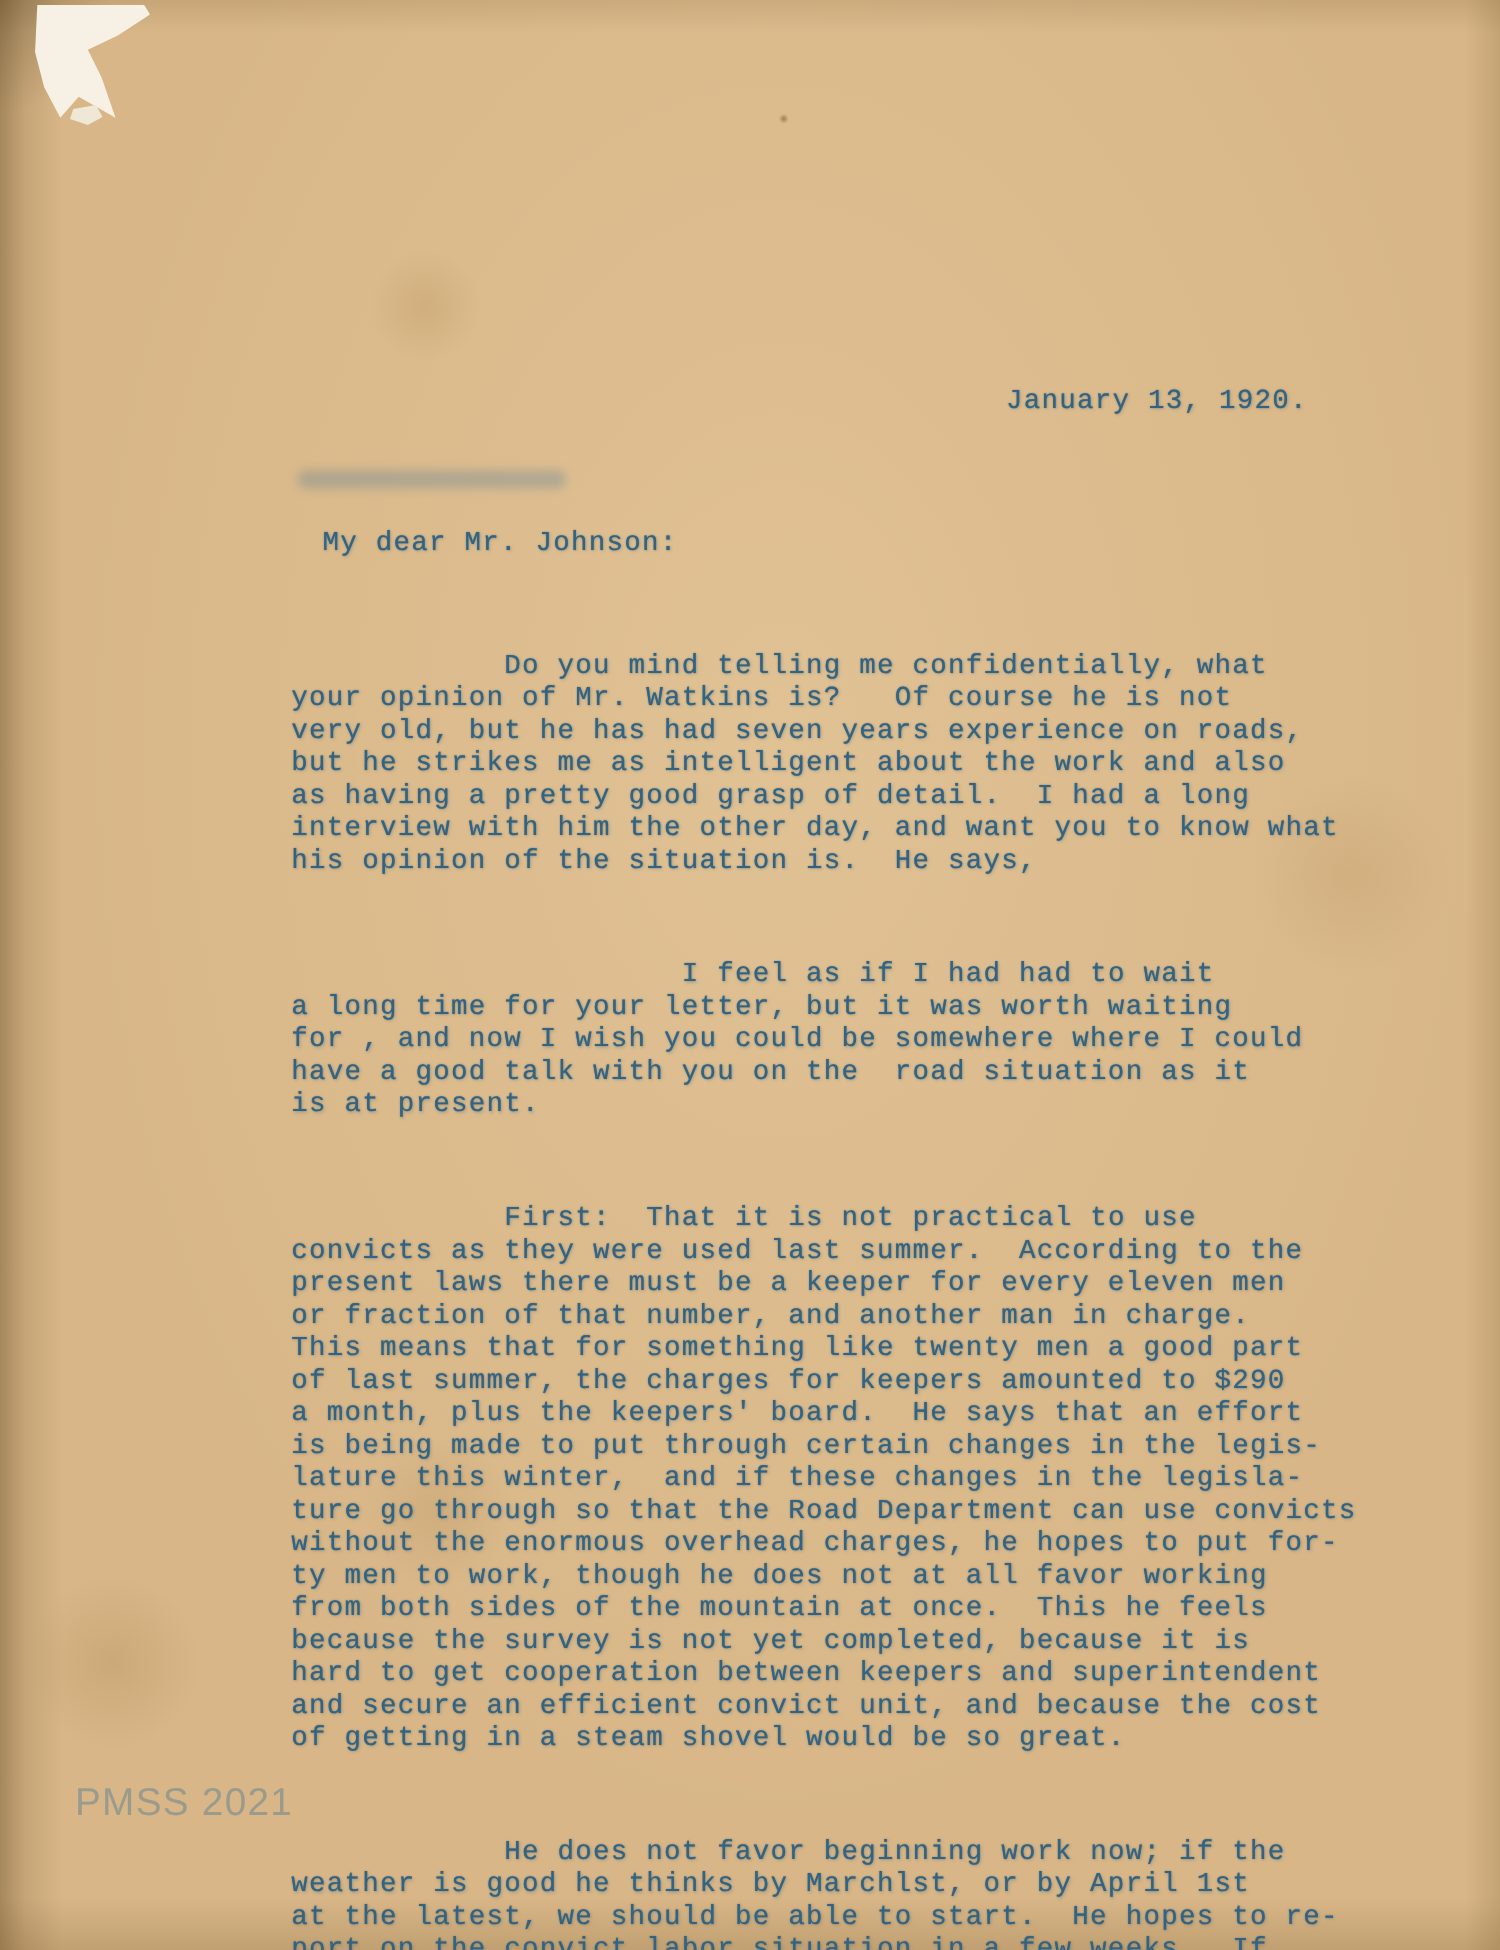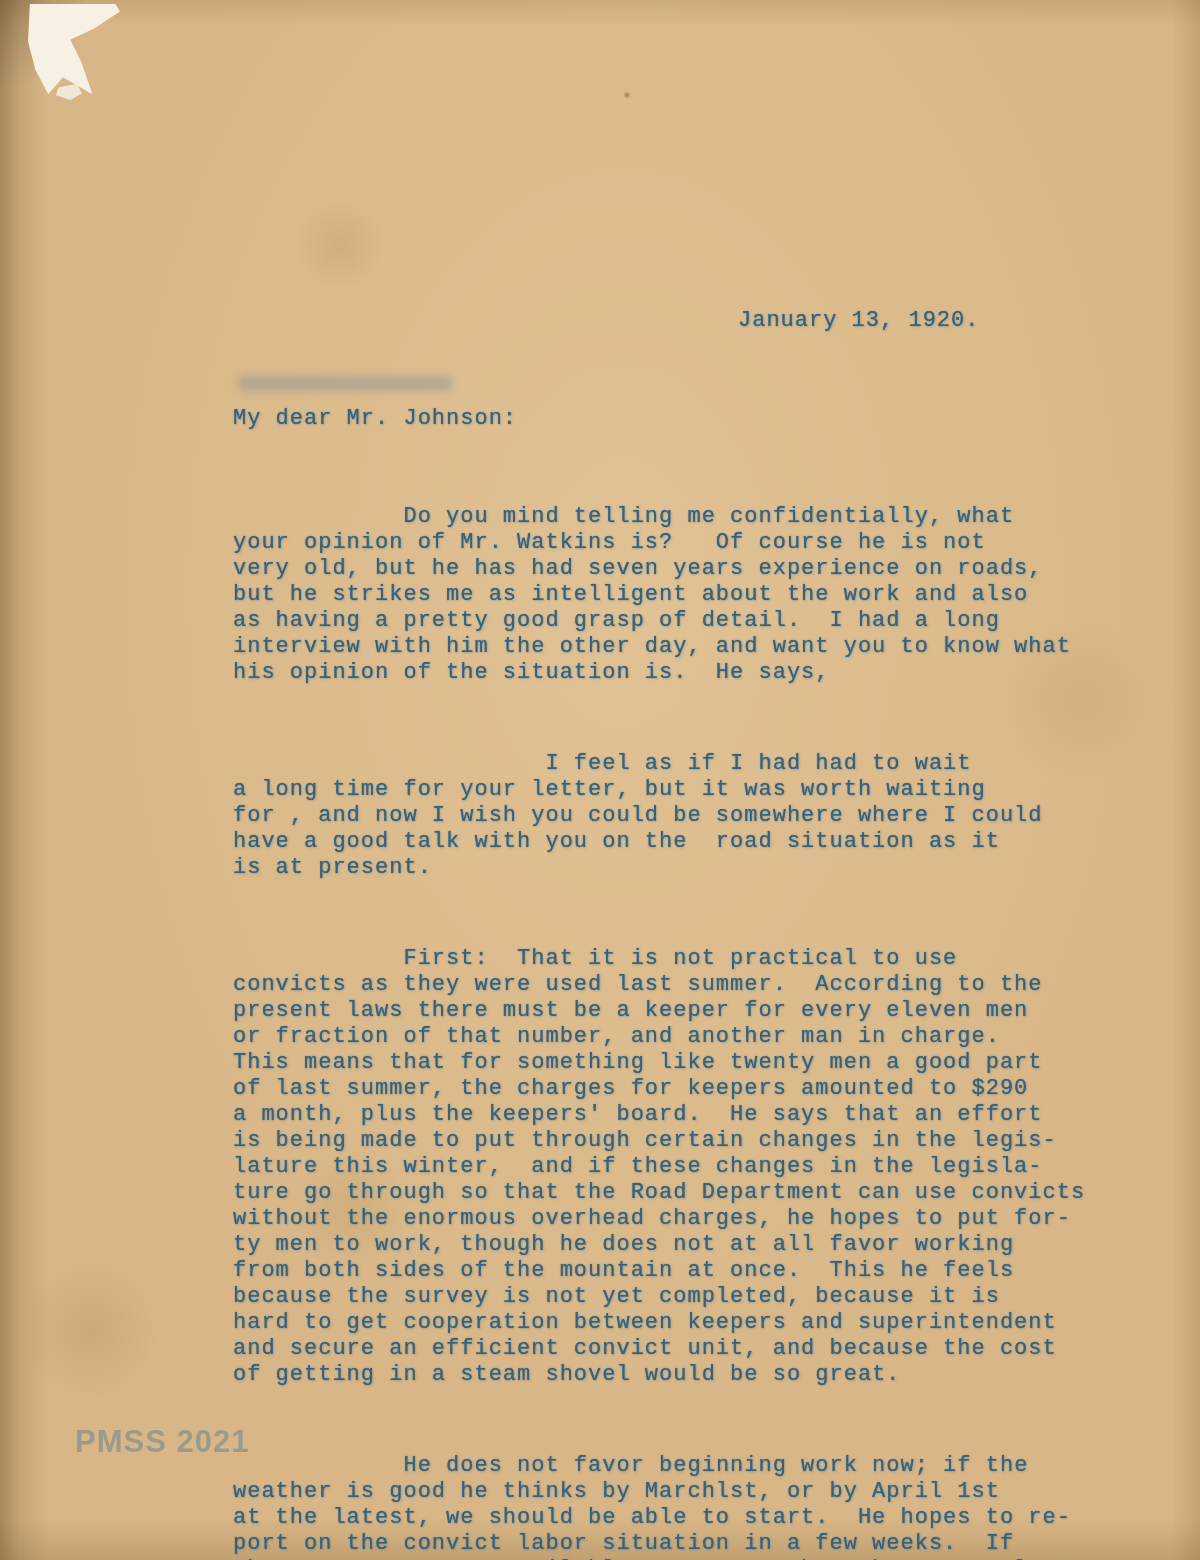"January 13, 1920." .date-line { margin-bottom: 20px -> 36px; text-align: none -> center }
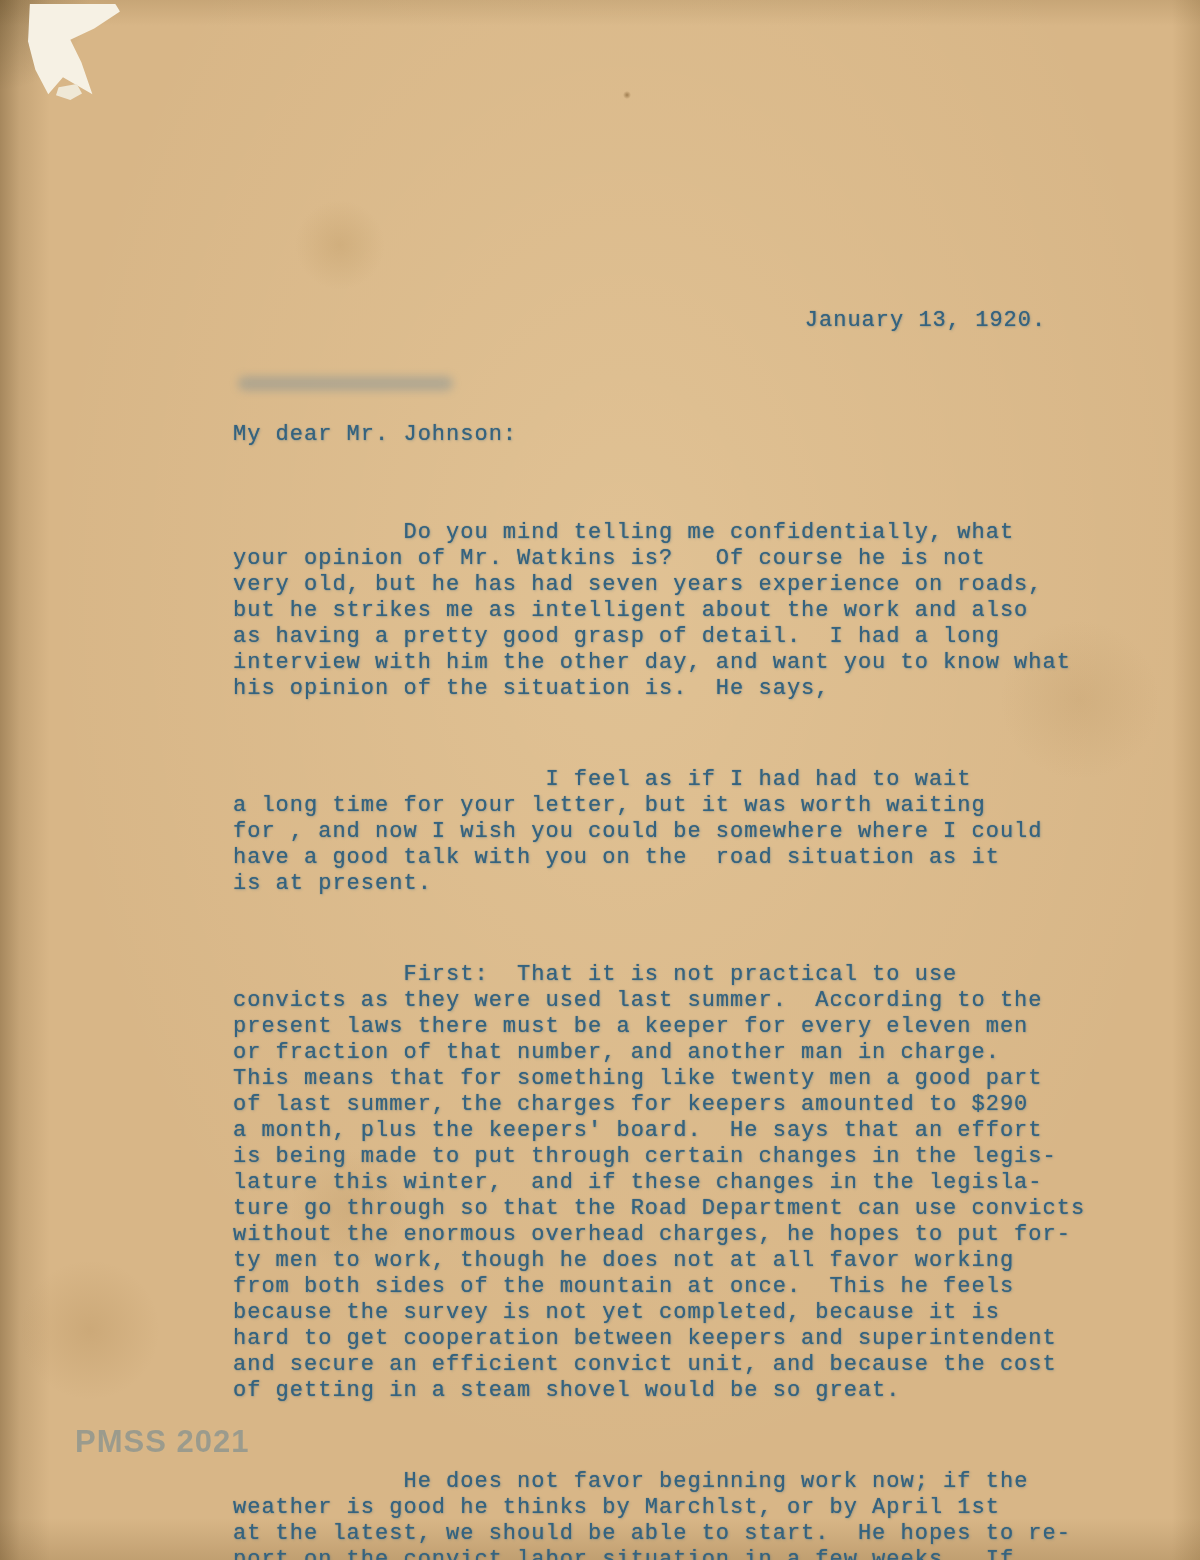"My dear Mr. Johnson:" .salutation { margin-left: none -> 25px }
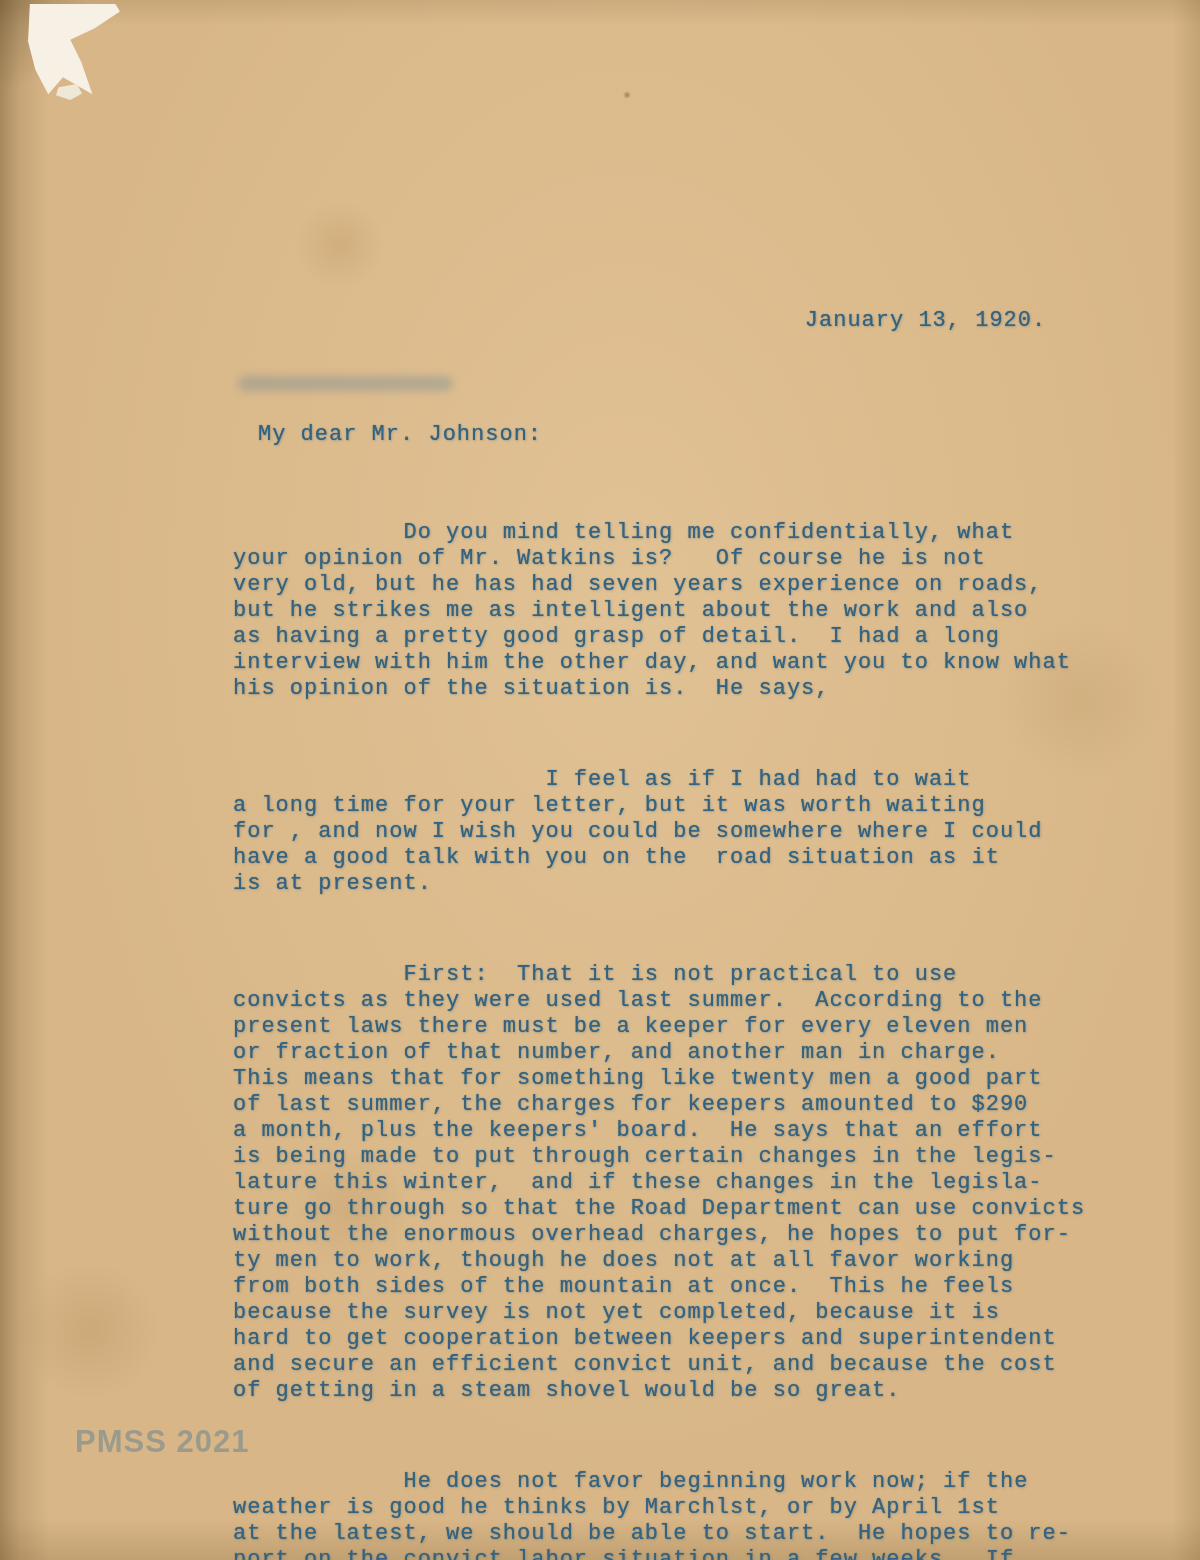"PMSS 2021" .watermark { font-weight: bold -> none; left: 75px -> 60px }
